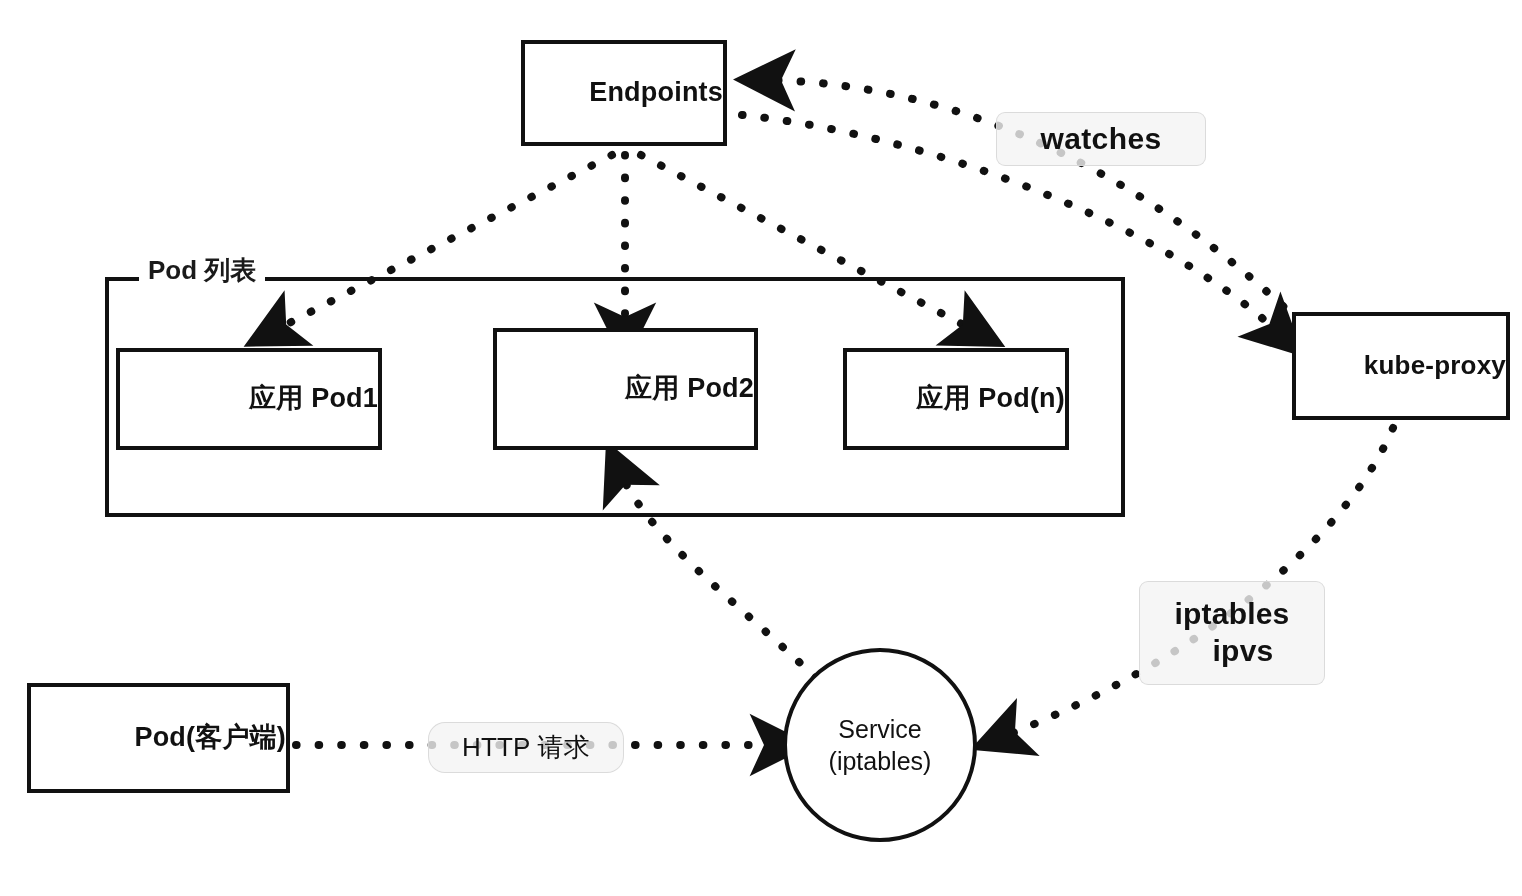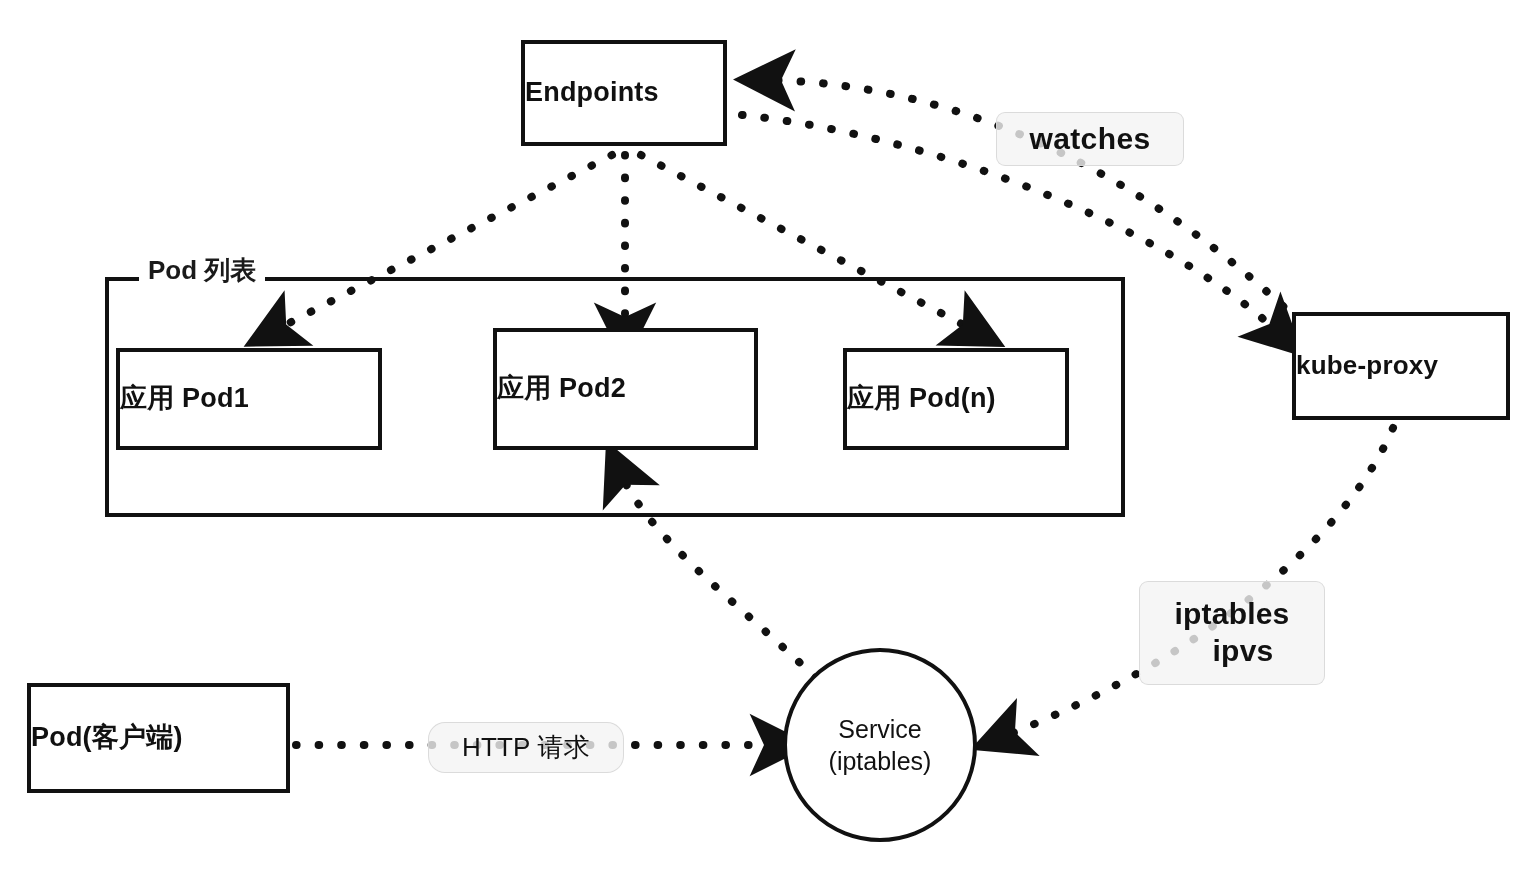"Endpoints" .node { justify-content: flex-start -> flex-end }
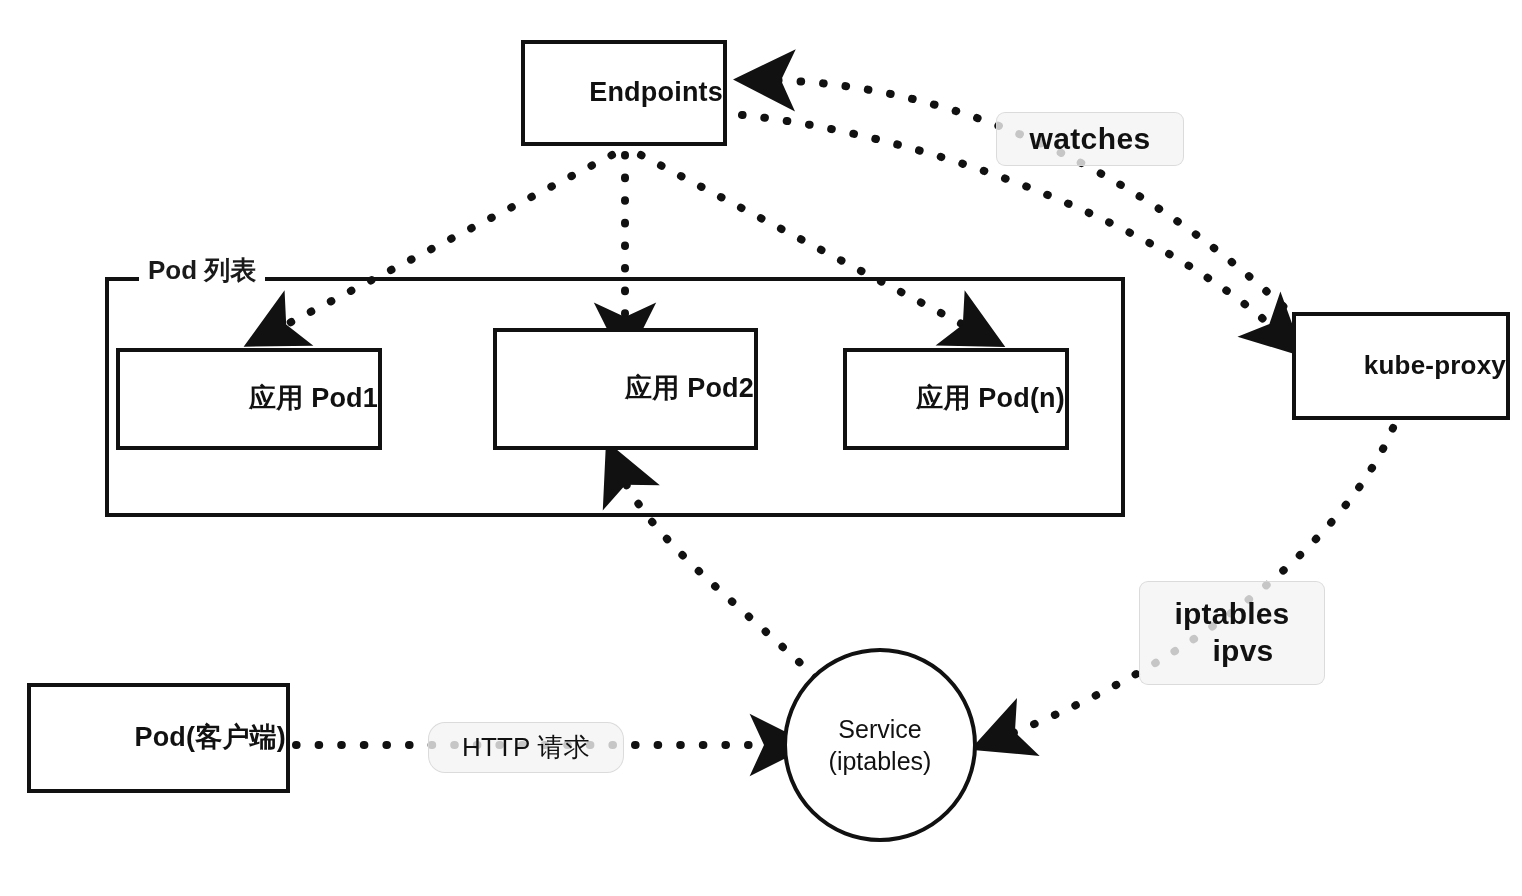"watches" #watches-label { width: 188px -> 210px }
